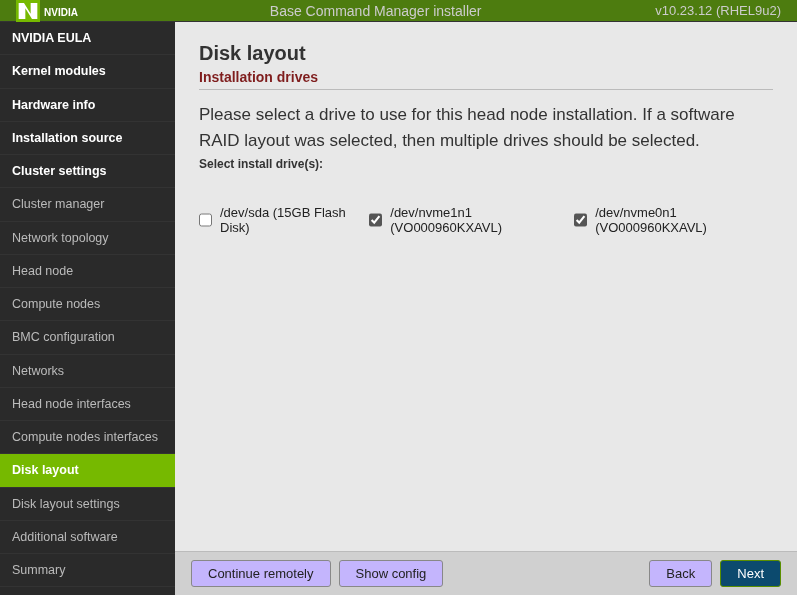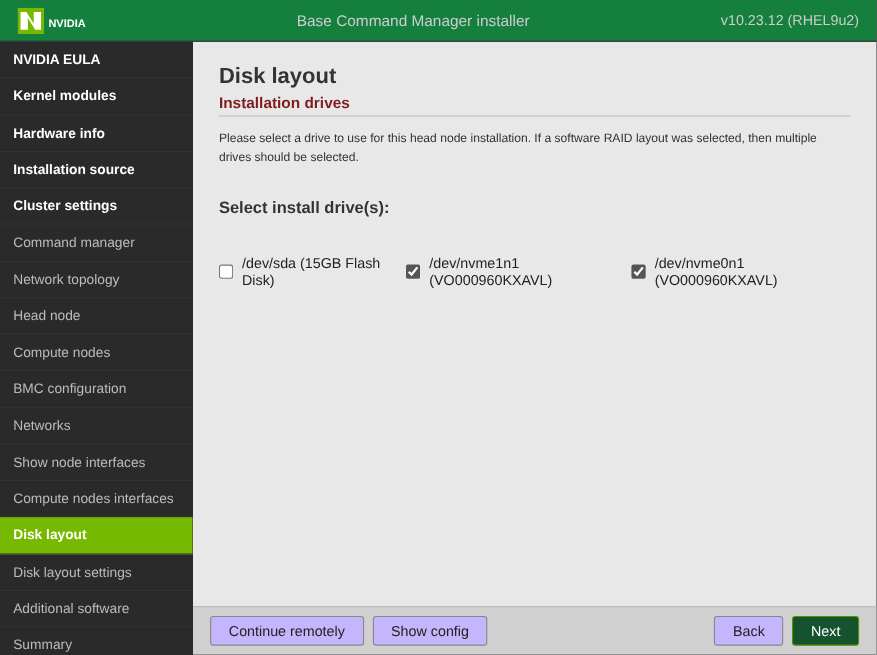"NVIDIA" .header { background: #15803d -> #4d7c0f; height: 38px -> 22px }
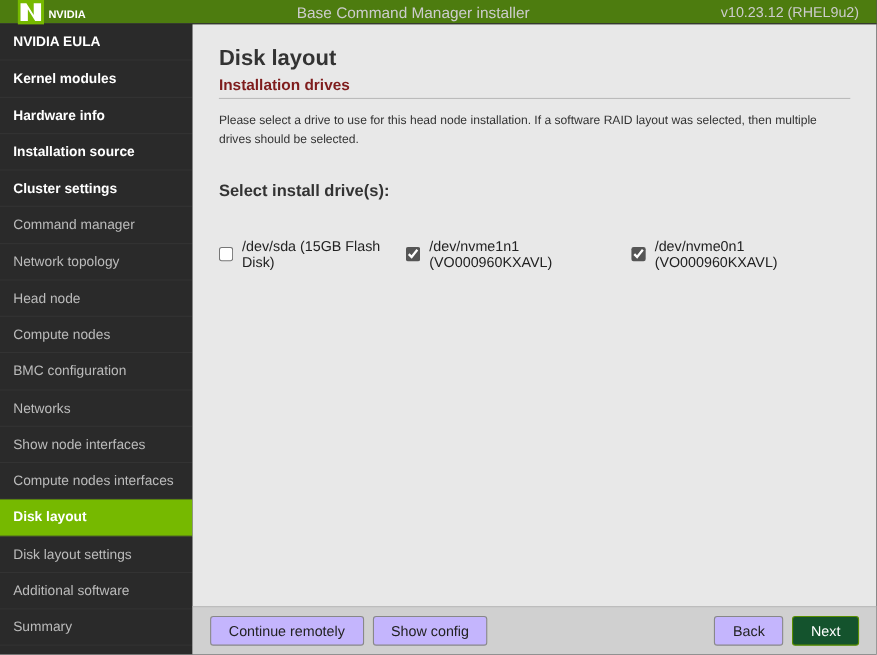"Please select a drive to" .description { font-size: 11px -> 17px; margin-bottom: 30px -> 4px }
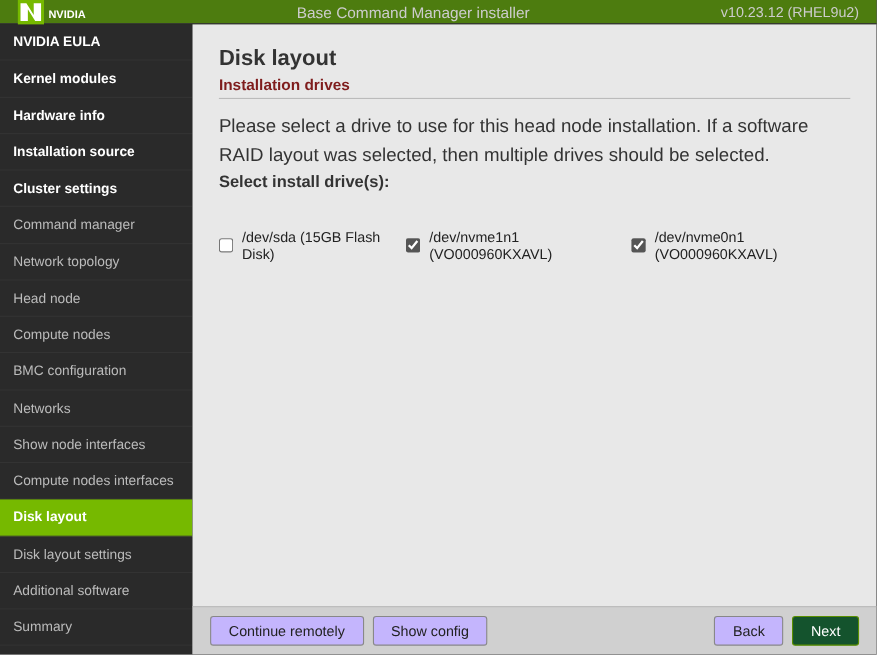"Select install drive(s):" .select-label { font-size: 15px -> 12px }
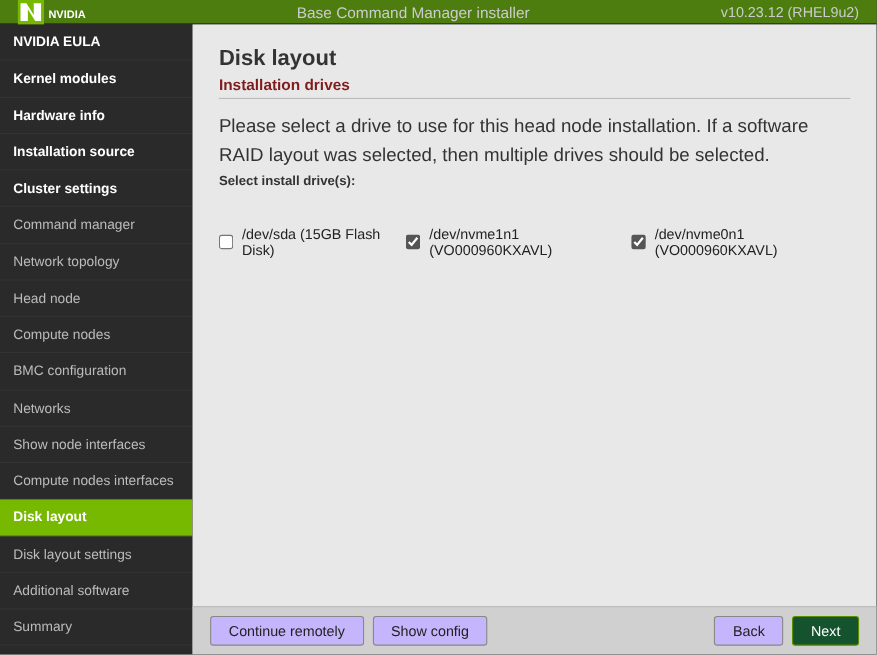"Command manager" div.sidebar-item { text: Command -> Cluster }
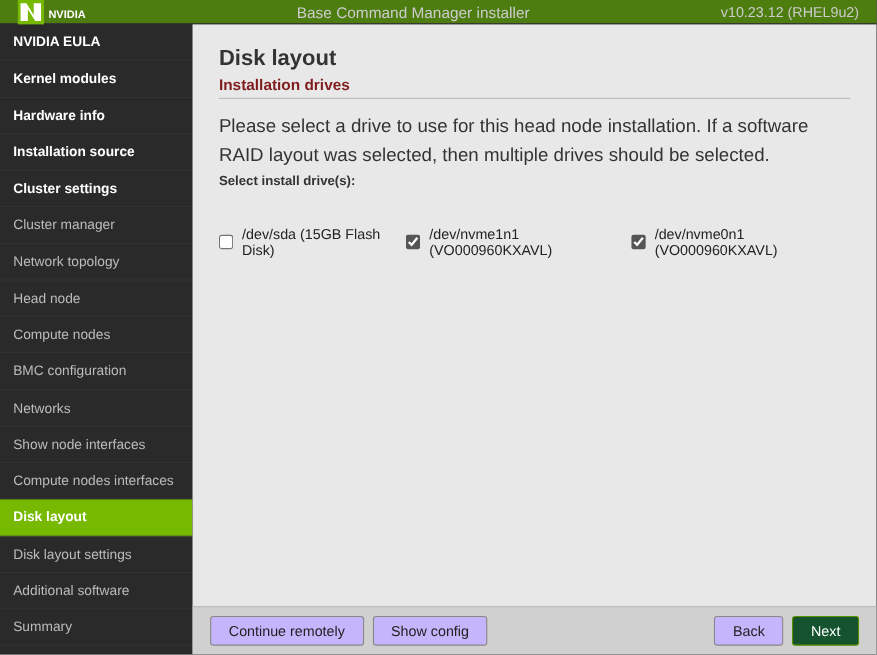"Show node interfaces" div.sidebar-item { text: Show -> Head }
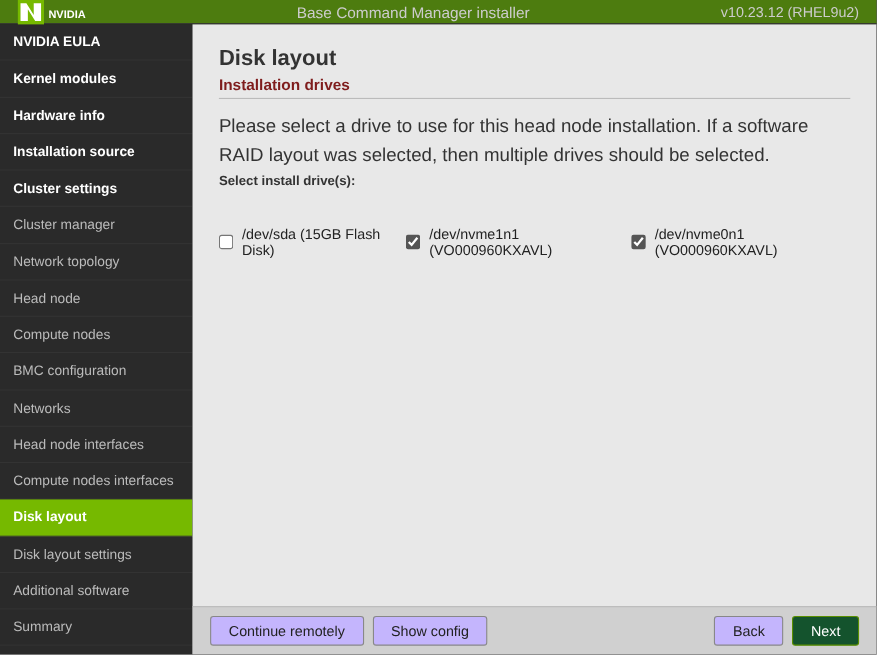"Next" .footer-btn.next-btn { background: #14532d -> #0c4a6e }
